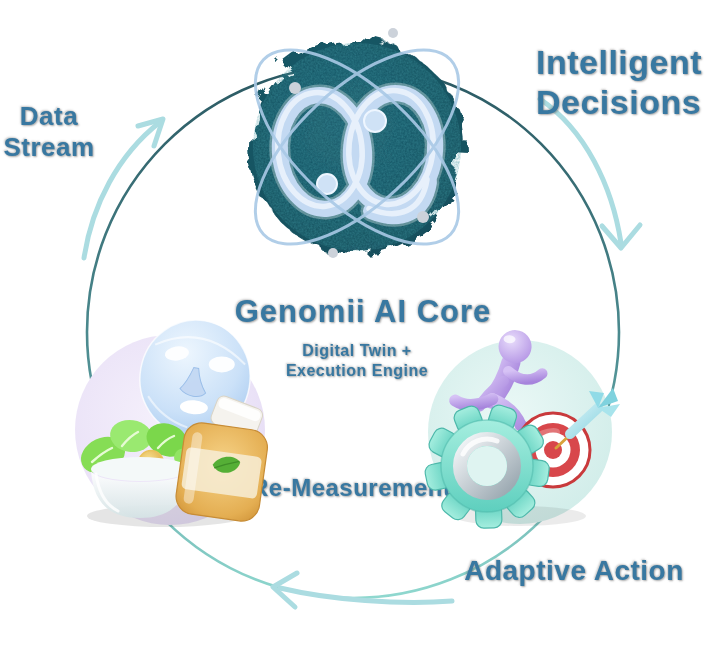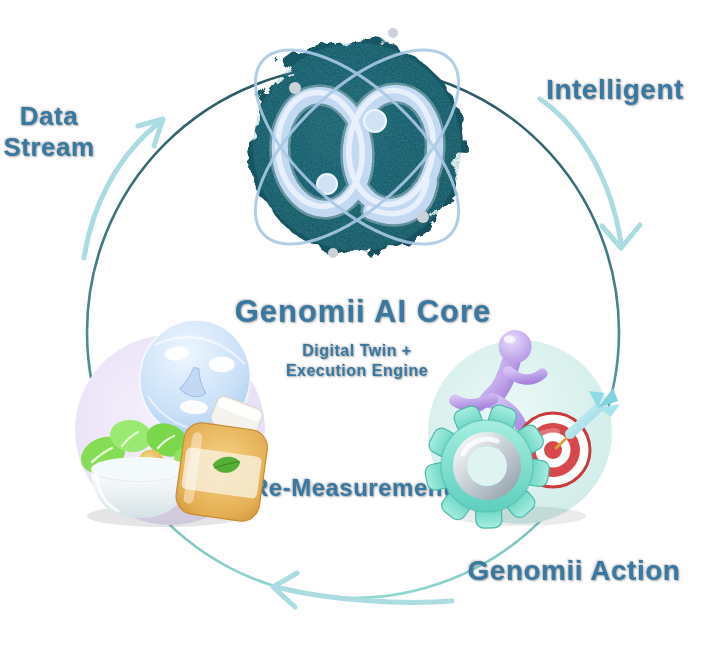"Intelligent" div.lbl { font-size: 28px -> 34px; margin-top: 31px -> none }
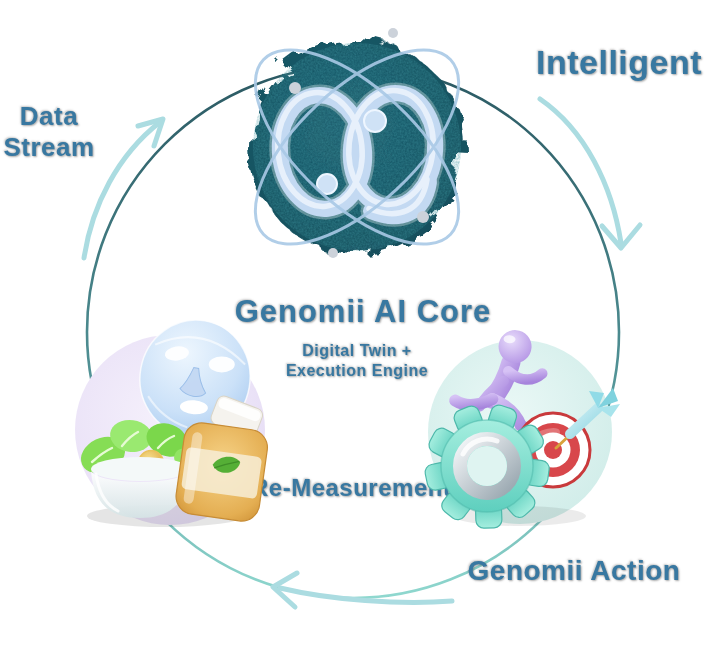"Decisions" div { html: none -> <div>Decisions</div> }
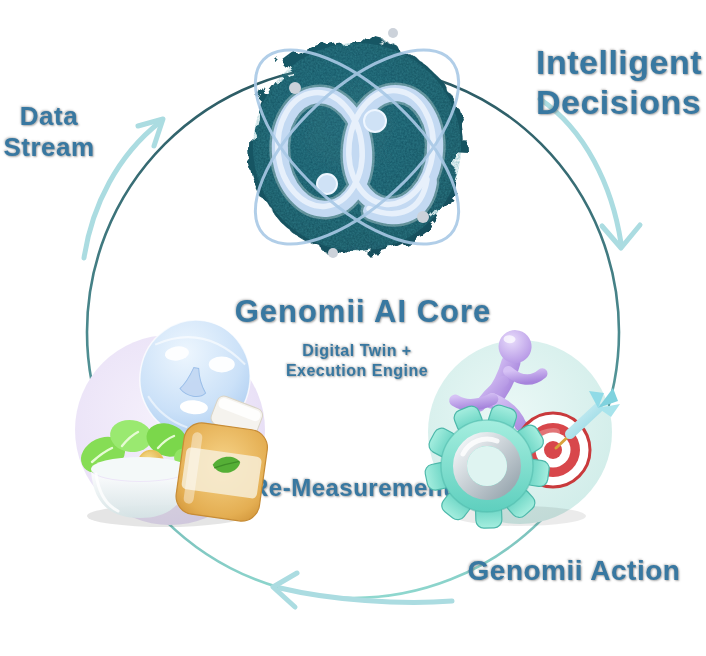"Genomii Action" div.lbl { text: Genomii -> Adaptive }
